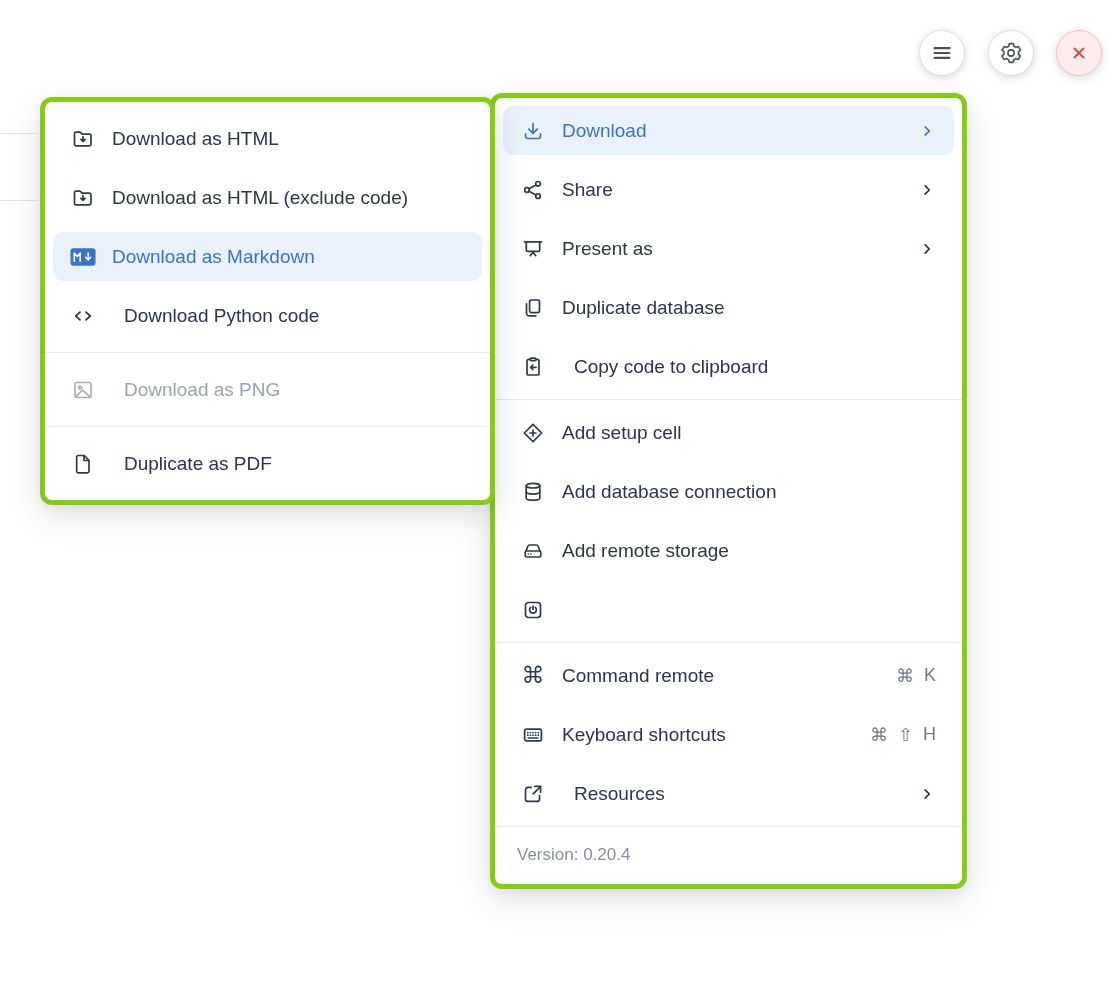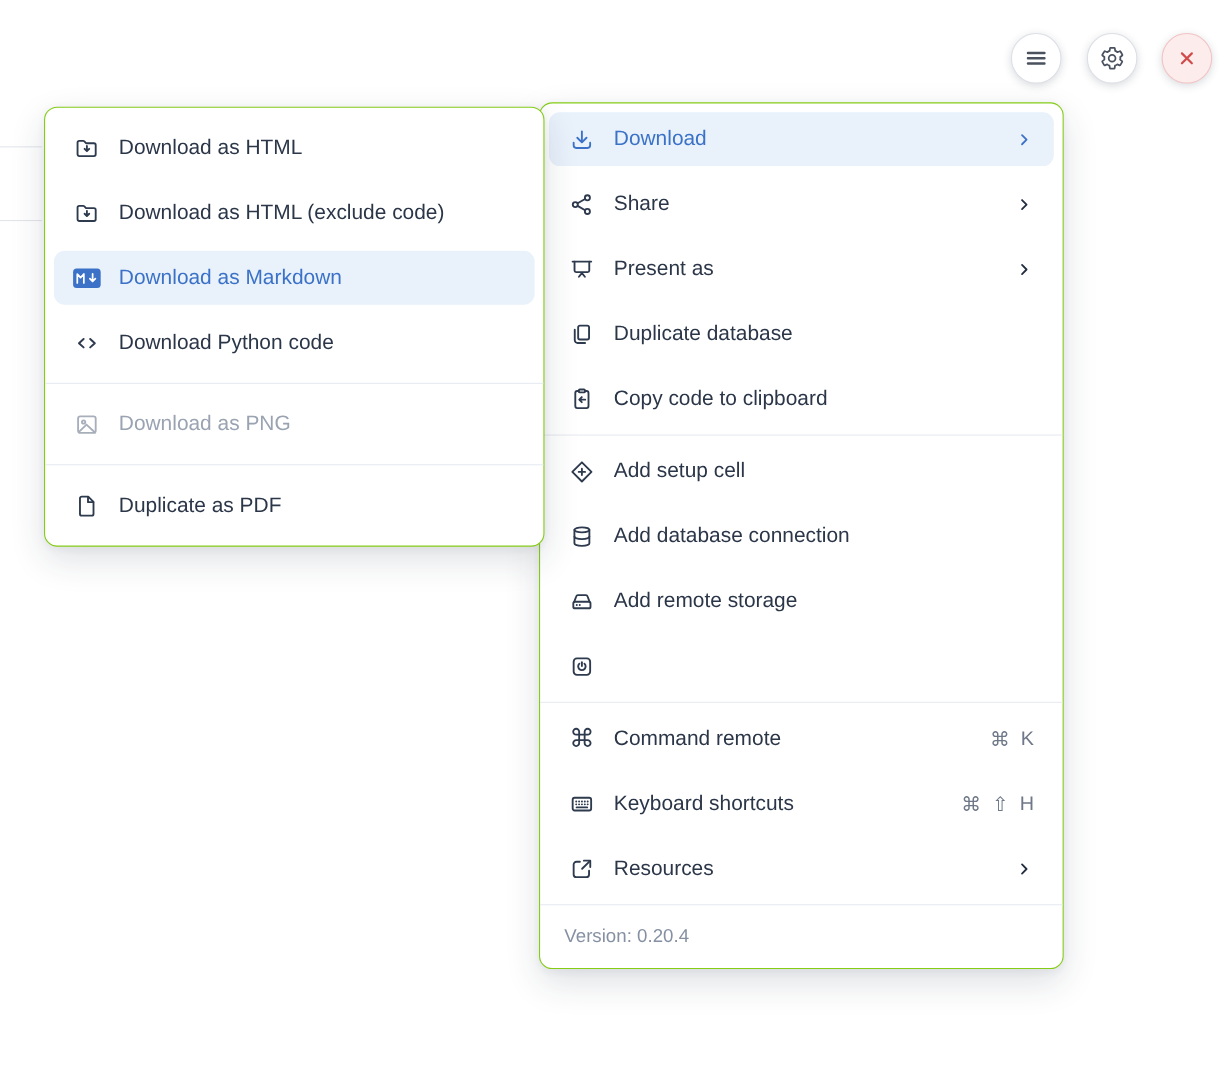"Download as HTML" .menu-panel { border: 1px solid #84cc16 -> 5px solid #84cc16 }
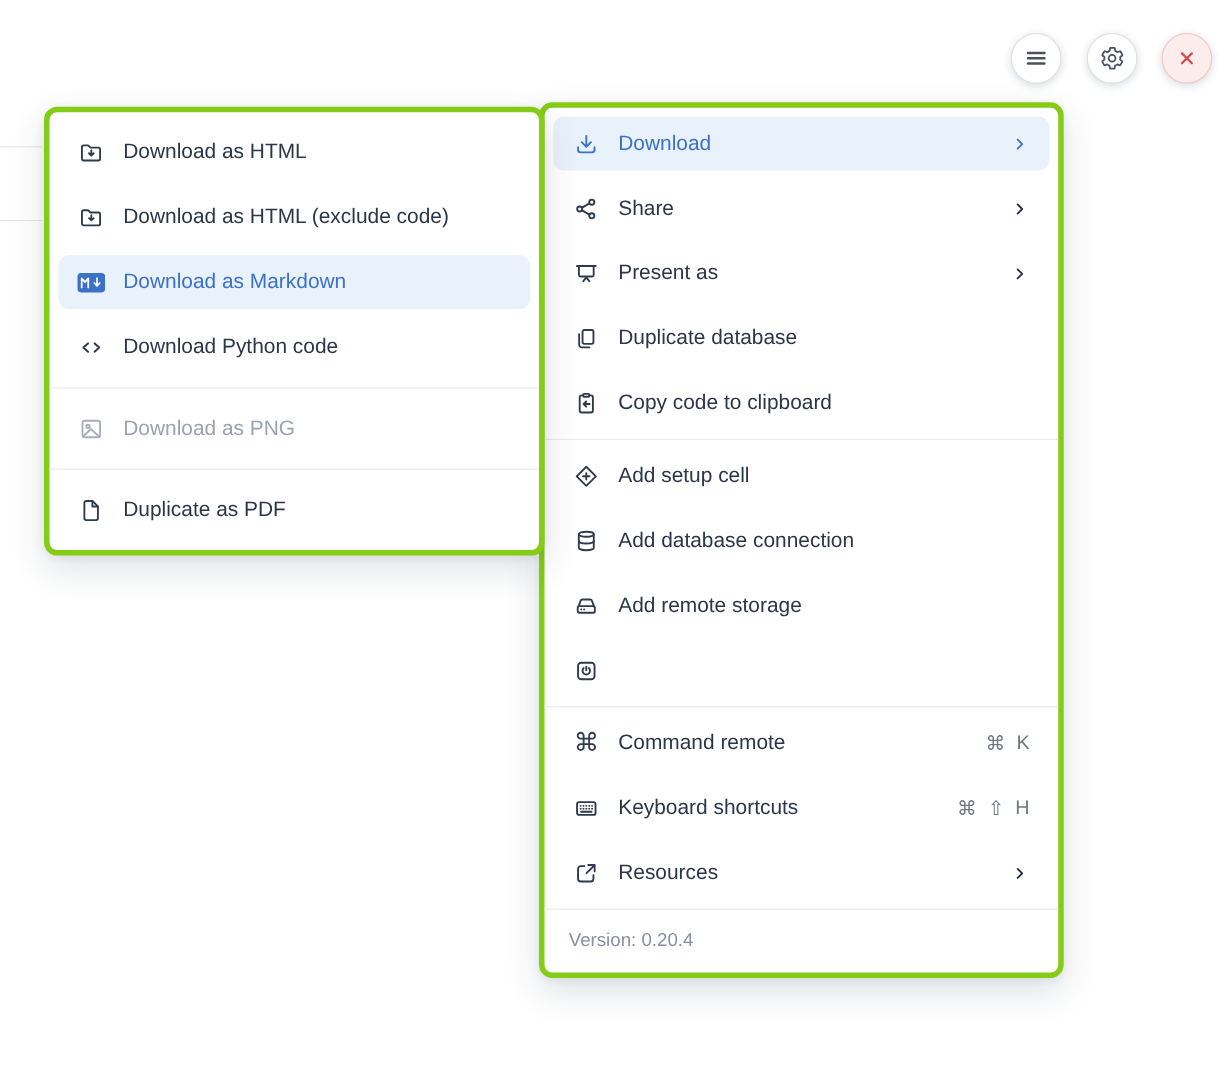"Download Python code" .row:last-child { gap: none -> 12px }
